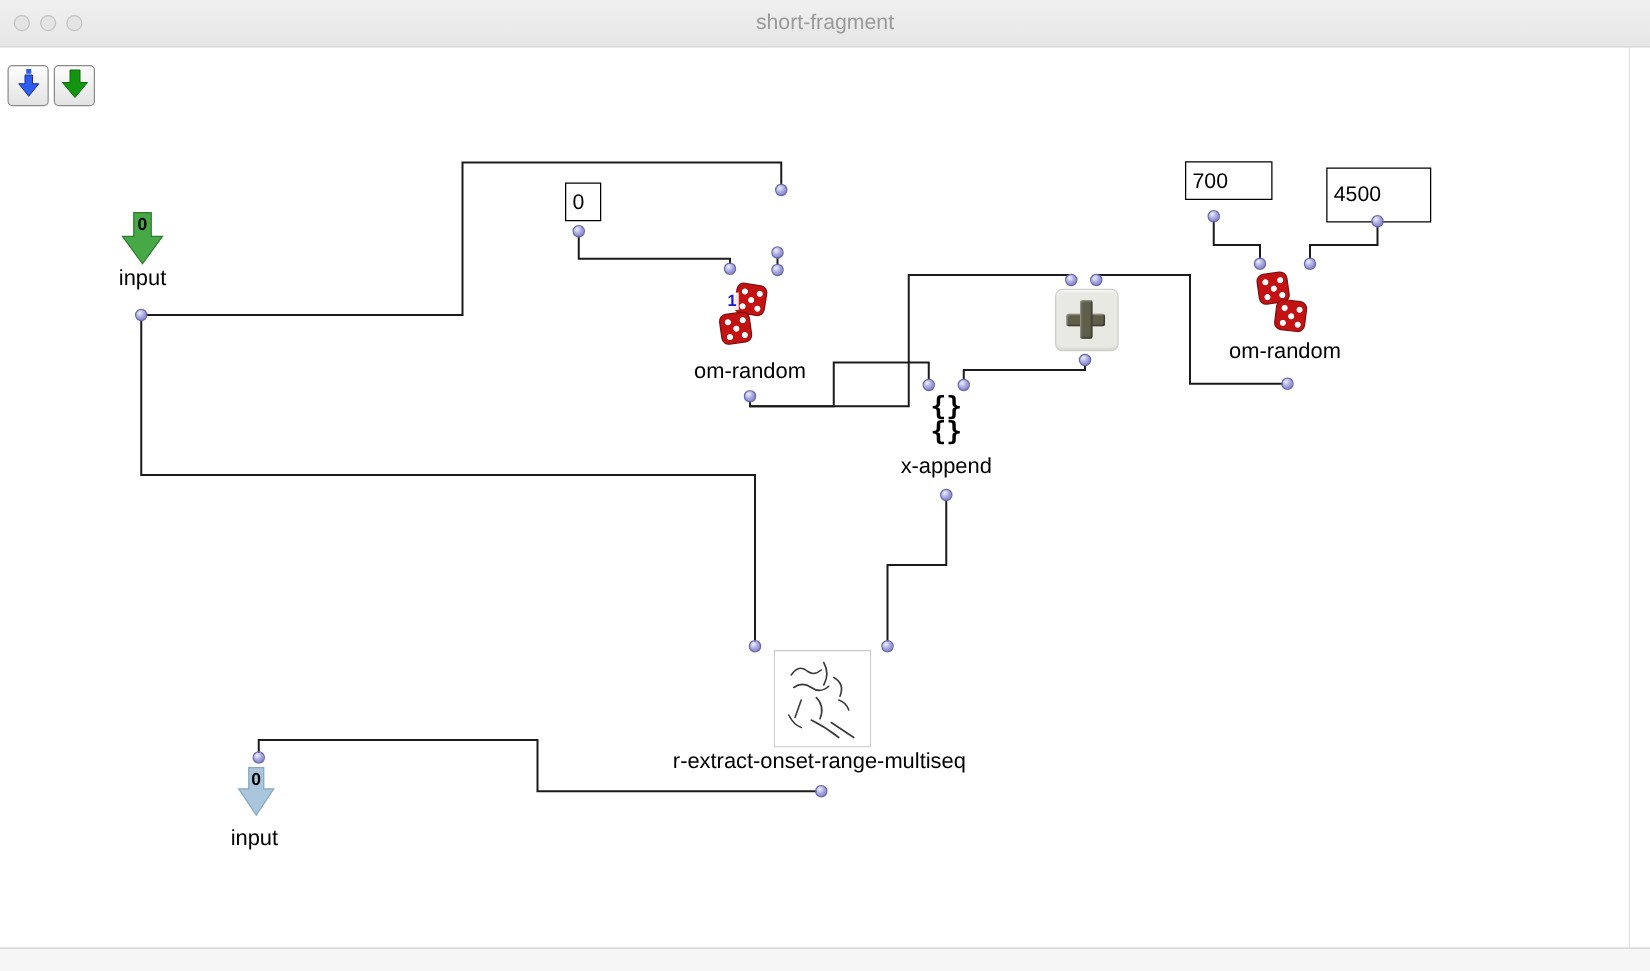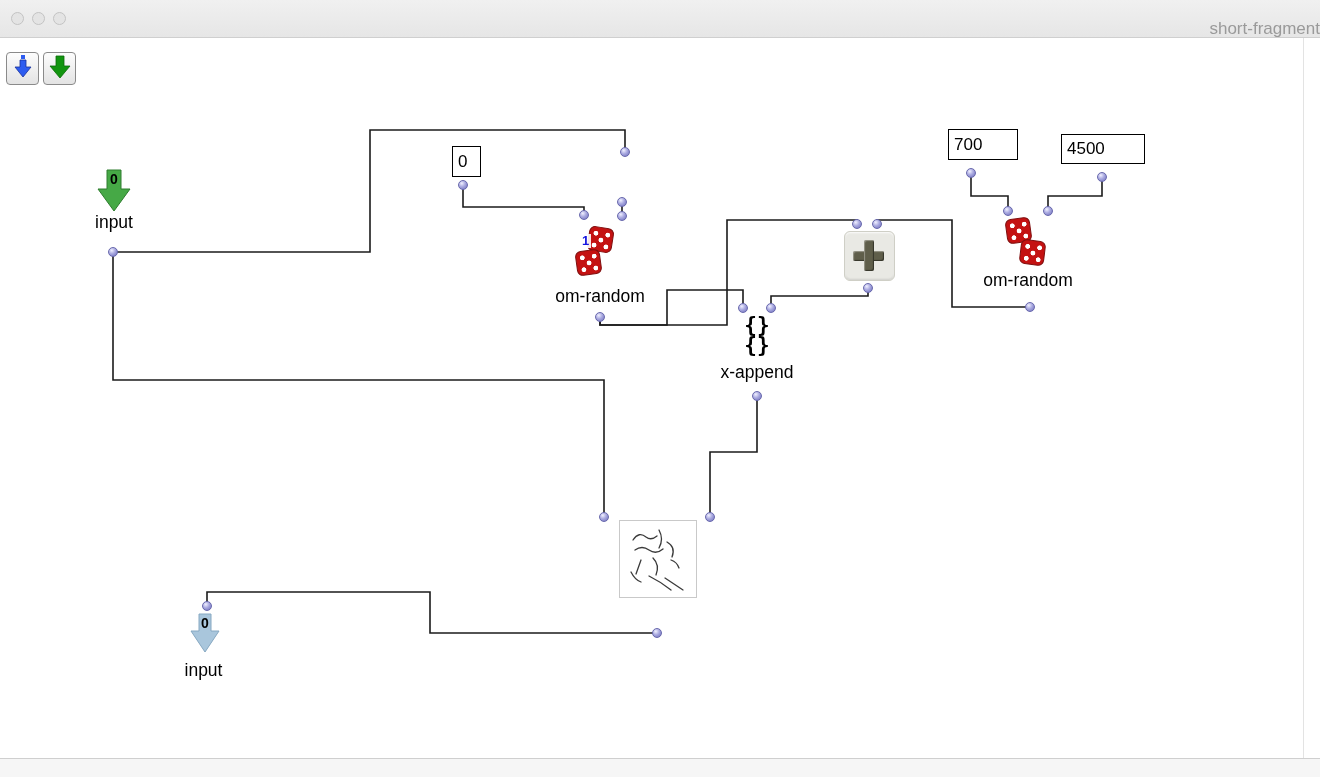"short-fragment" .wtitle { text-align: right -> center; top: 19px -> 8px }
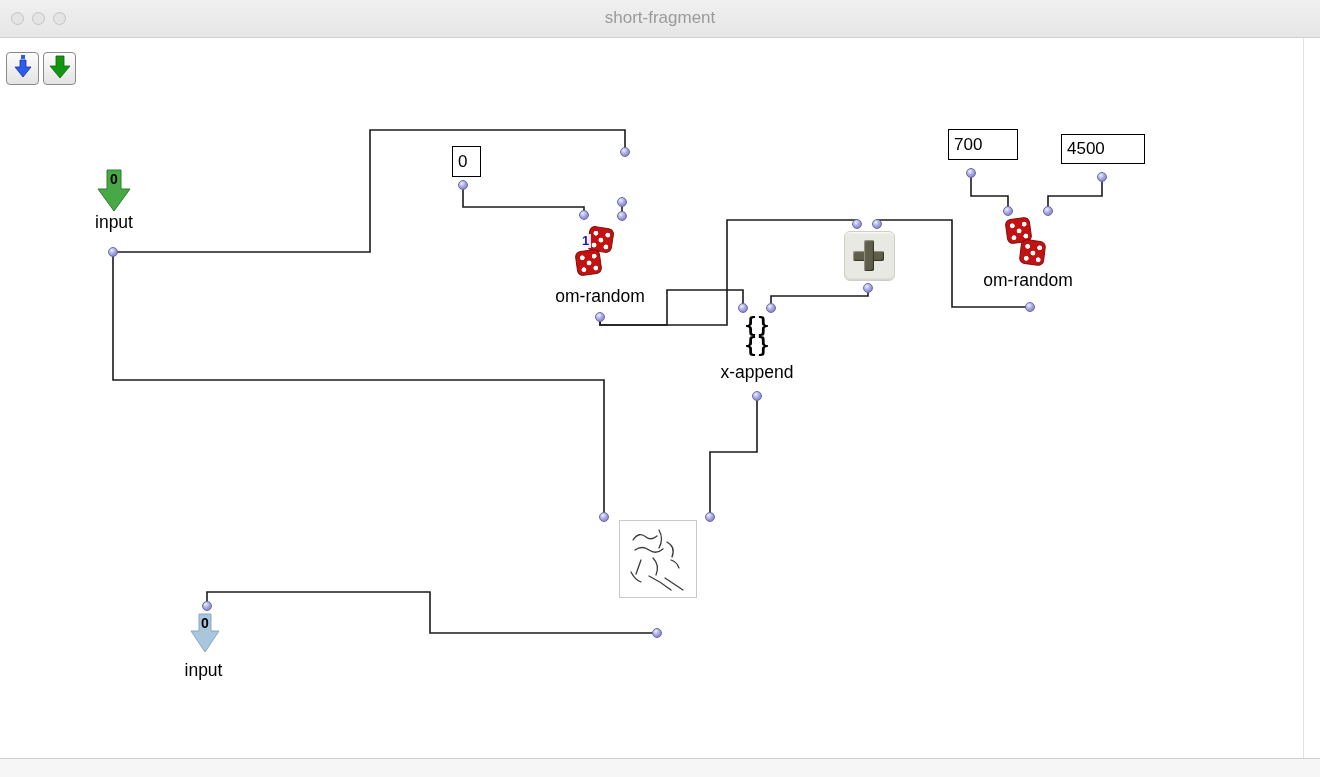"4500" div.numbox { height: 30px -> 44px }
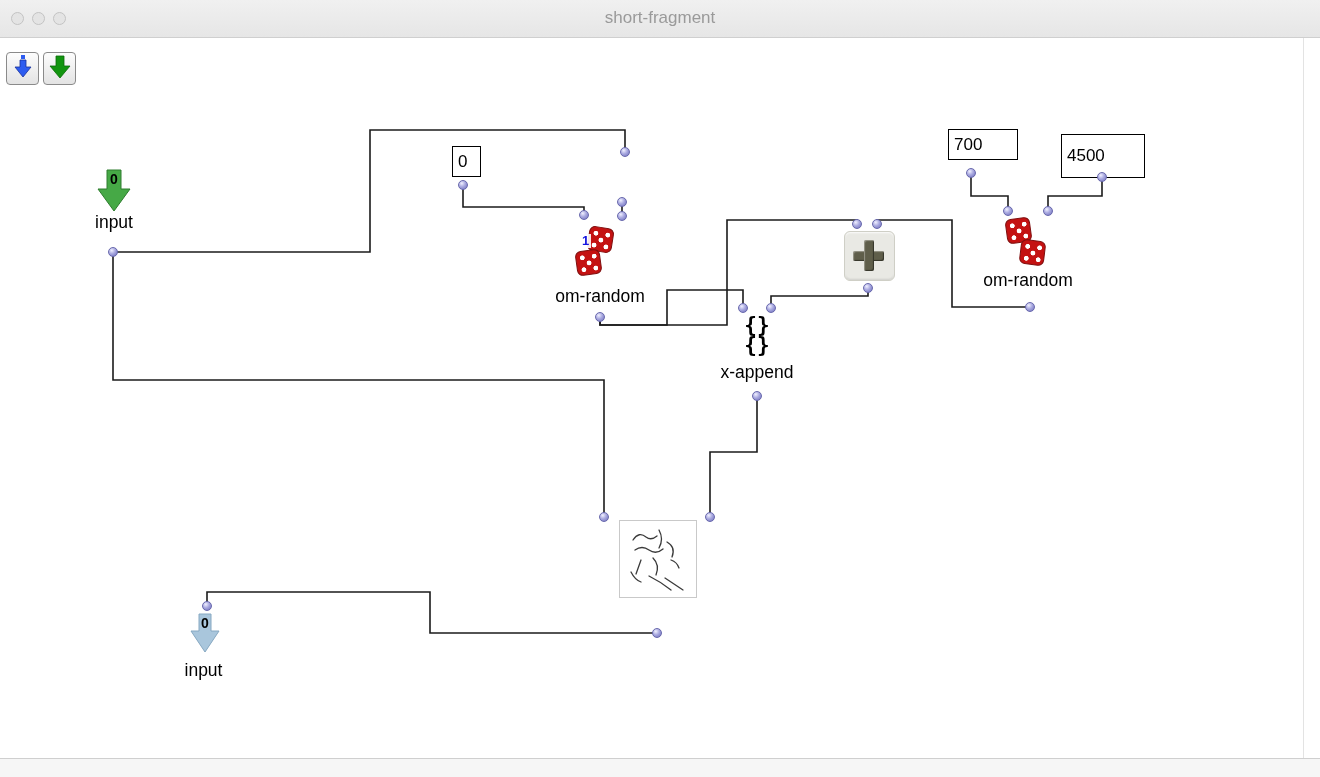"r-extract-onset-range-multiseq" div.nodelabel { html: none -> <div>r-extract-onset-range-multiseq</div> }
